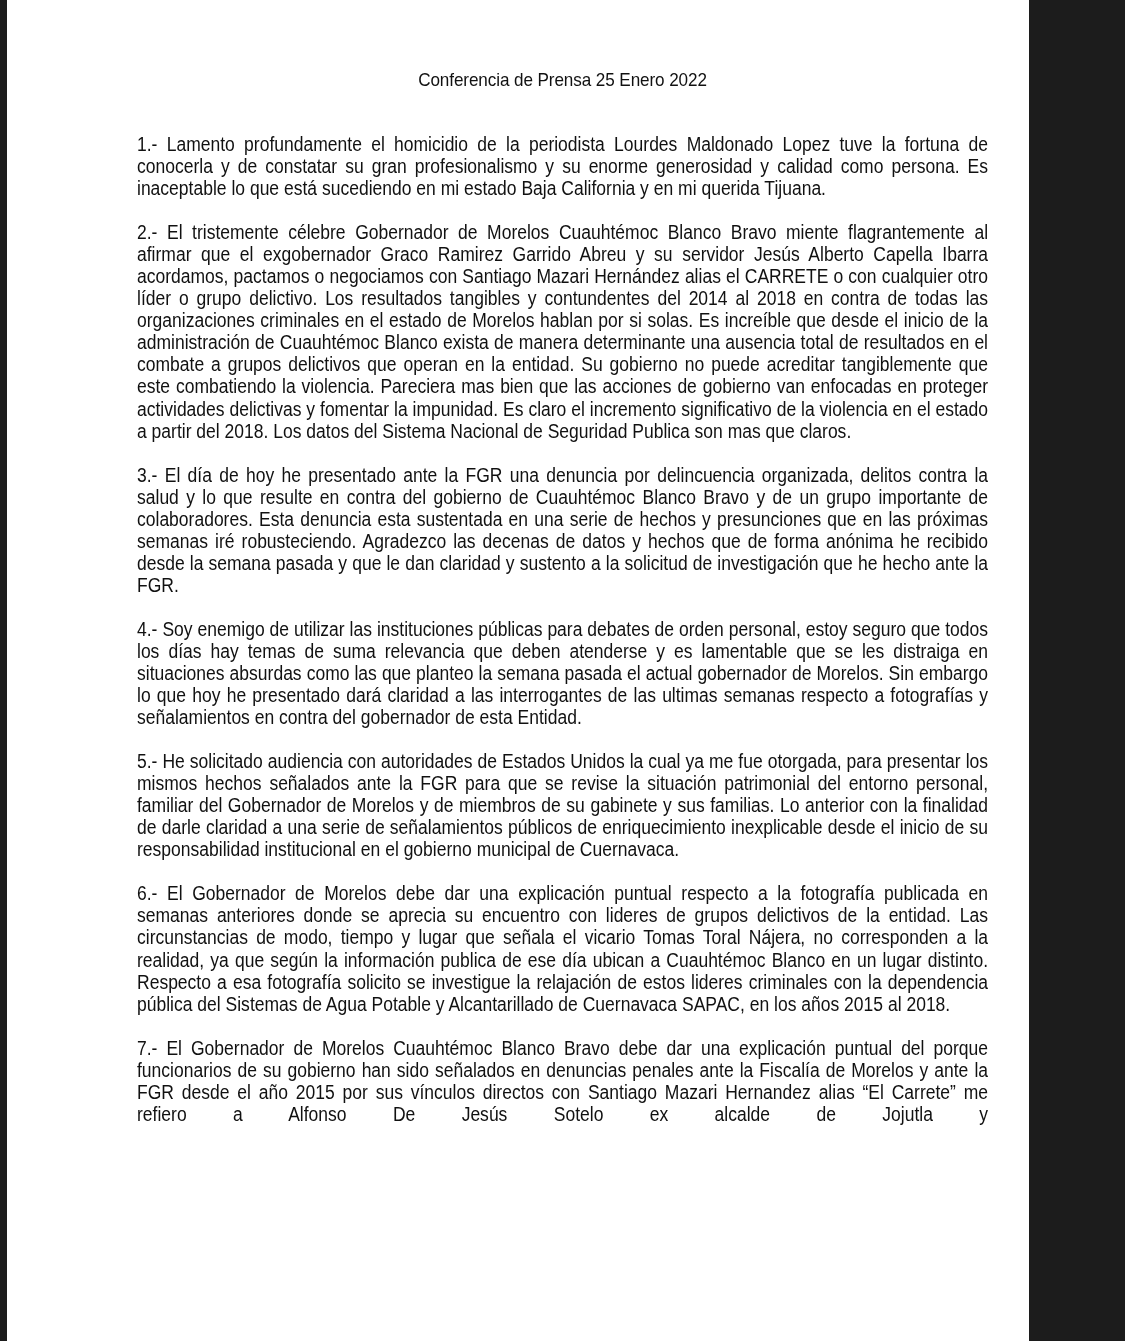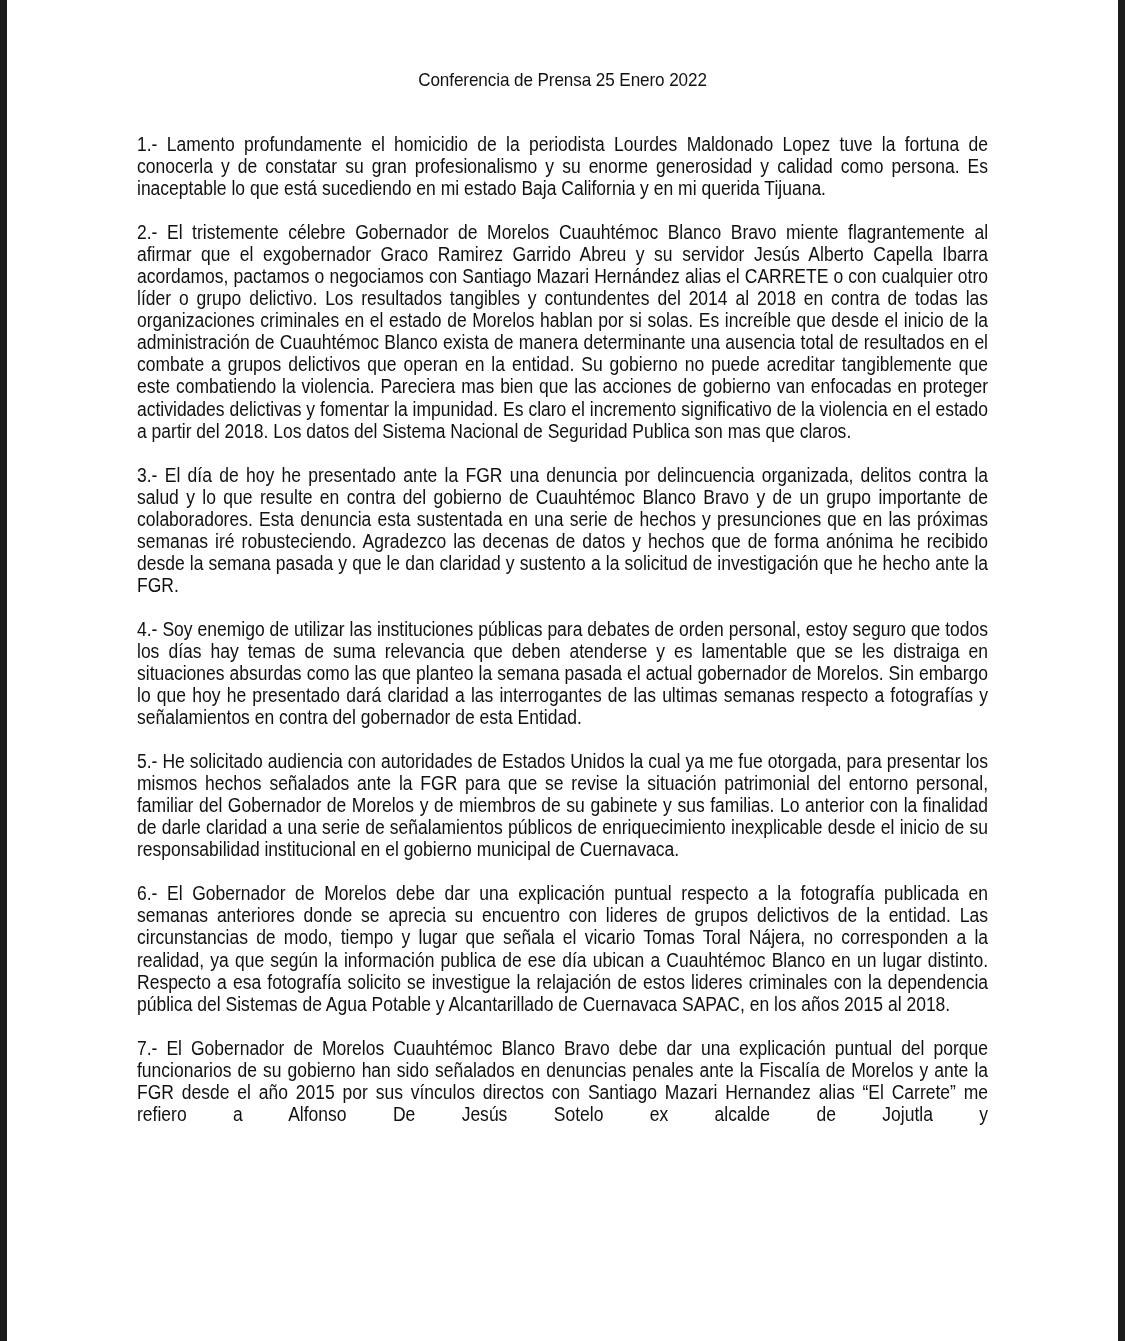"Conferencia de Prensa 25 Enero" .page { width: 1111px -> 1022px }
